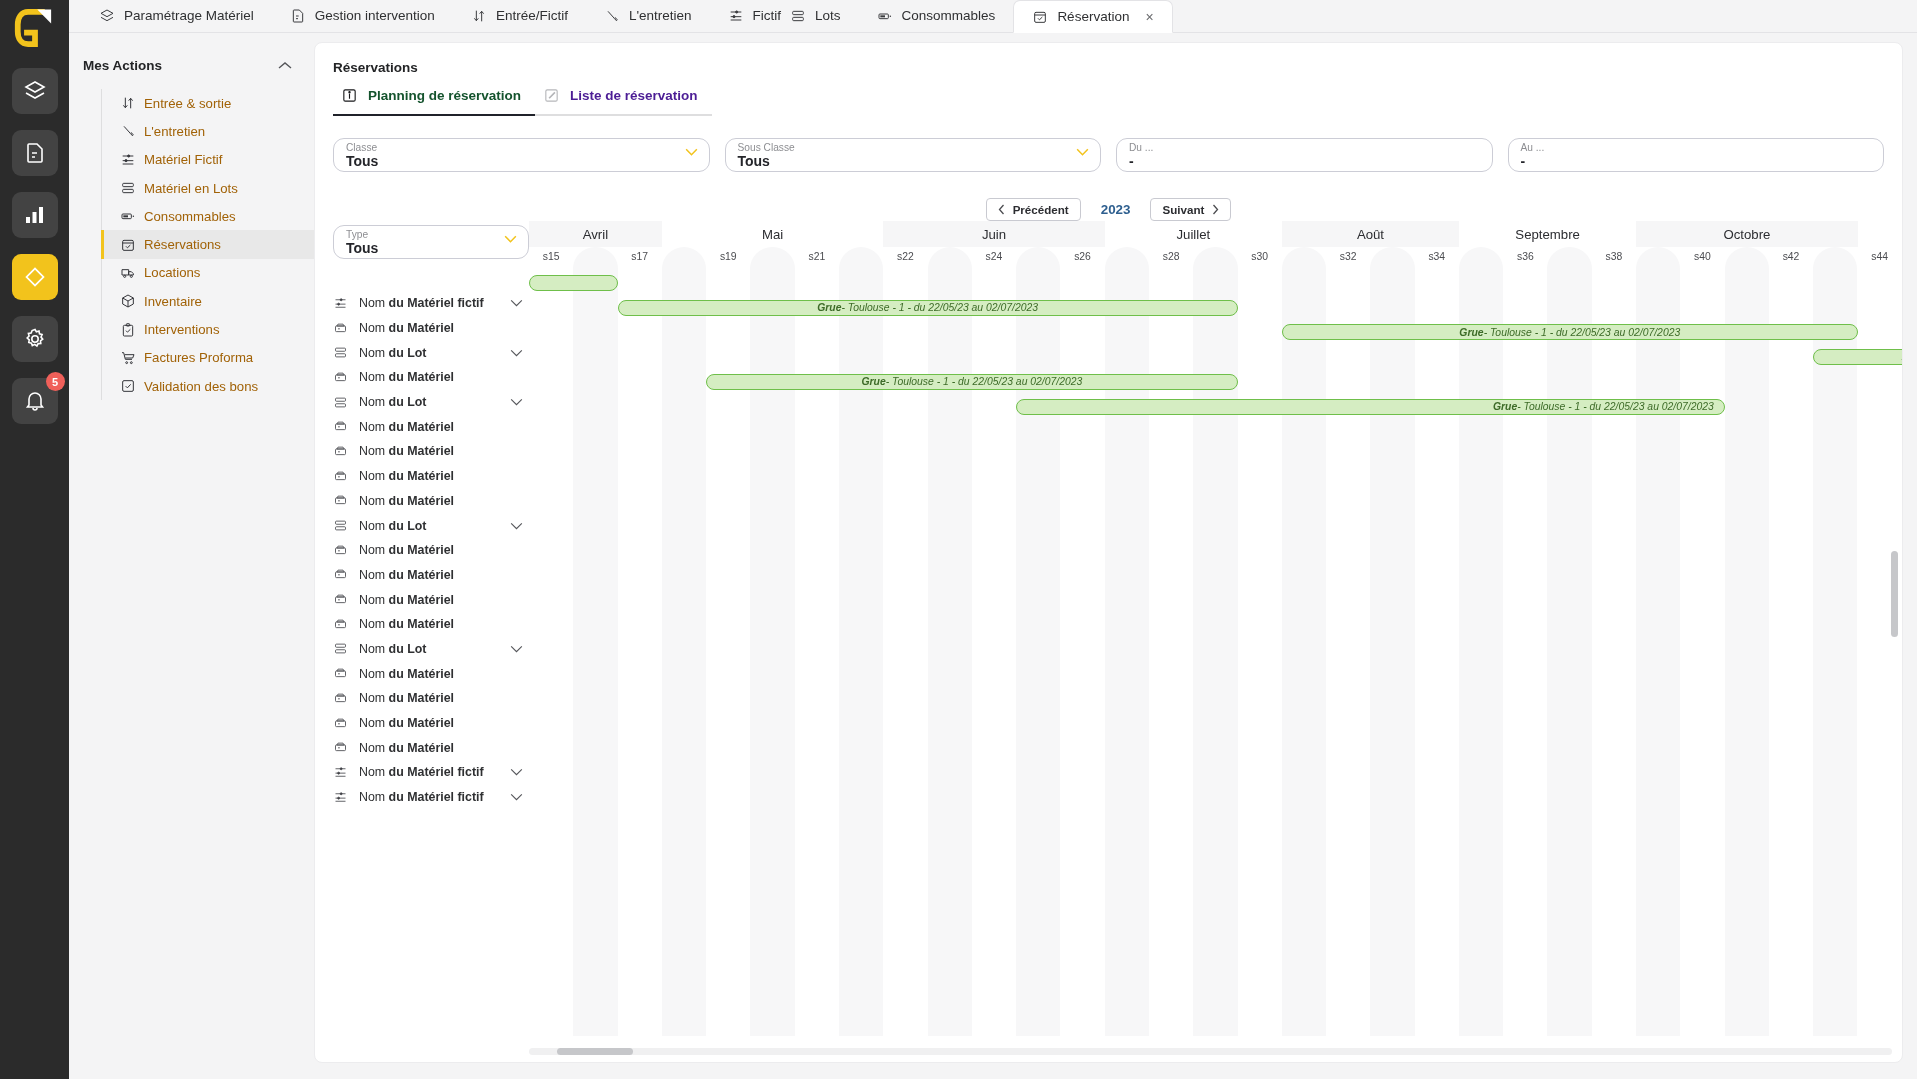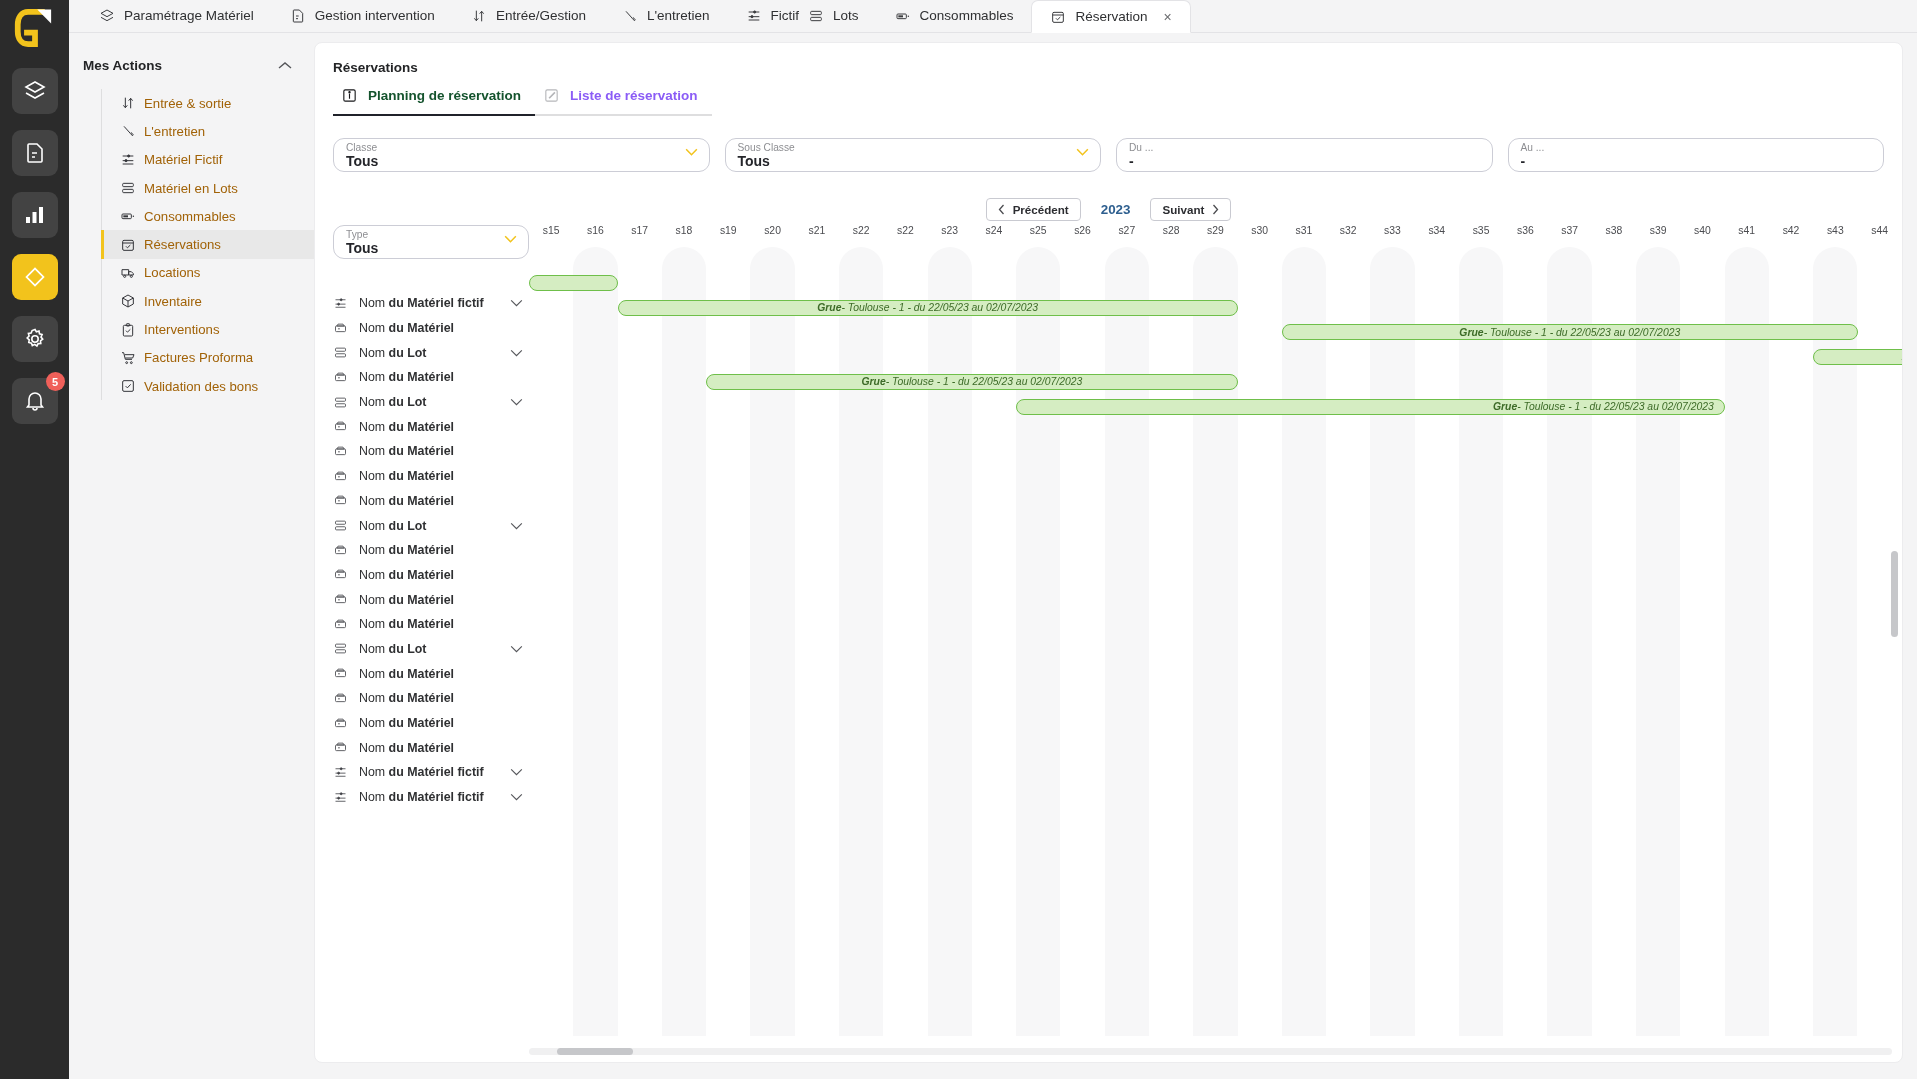"Entrée/Gestion" span { text: Entrée/Gestion -> Entrée/Fictif }
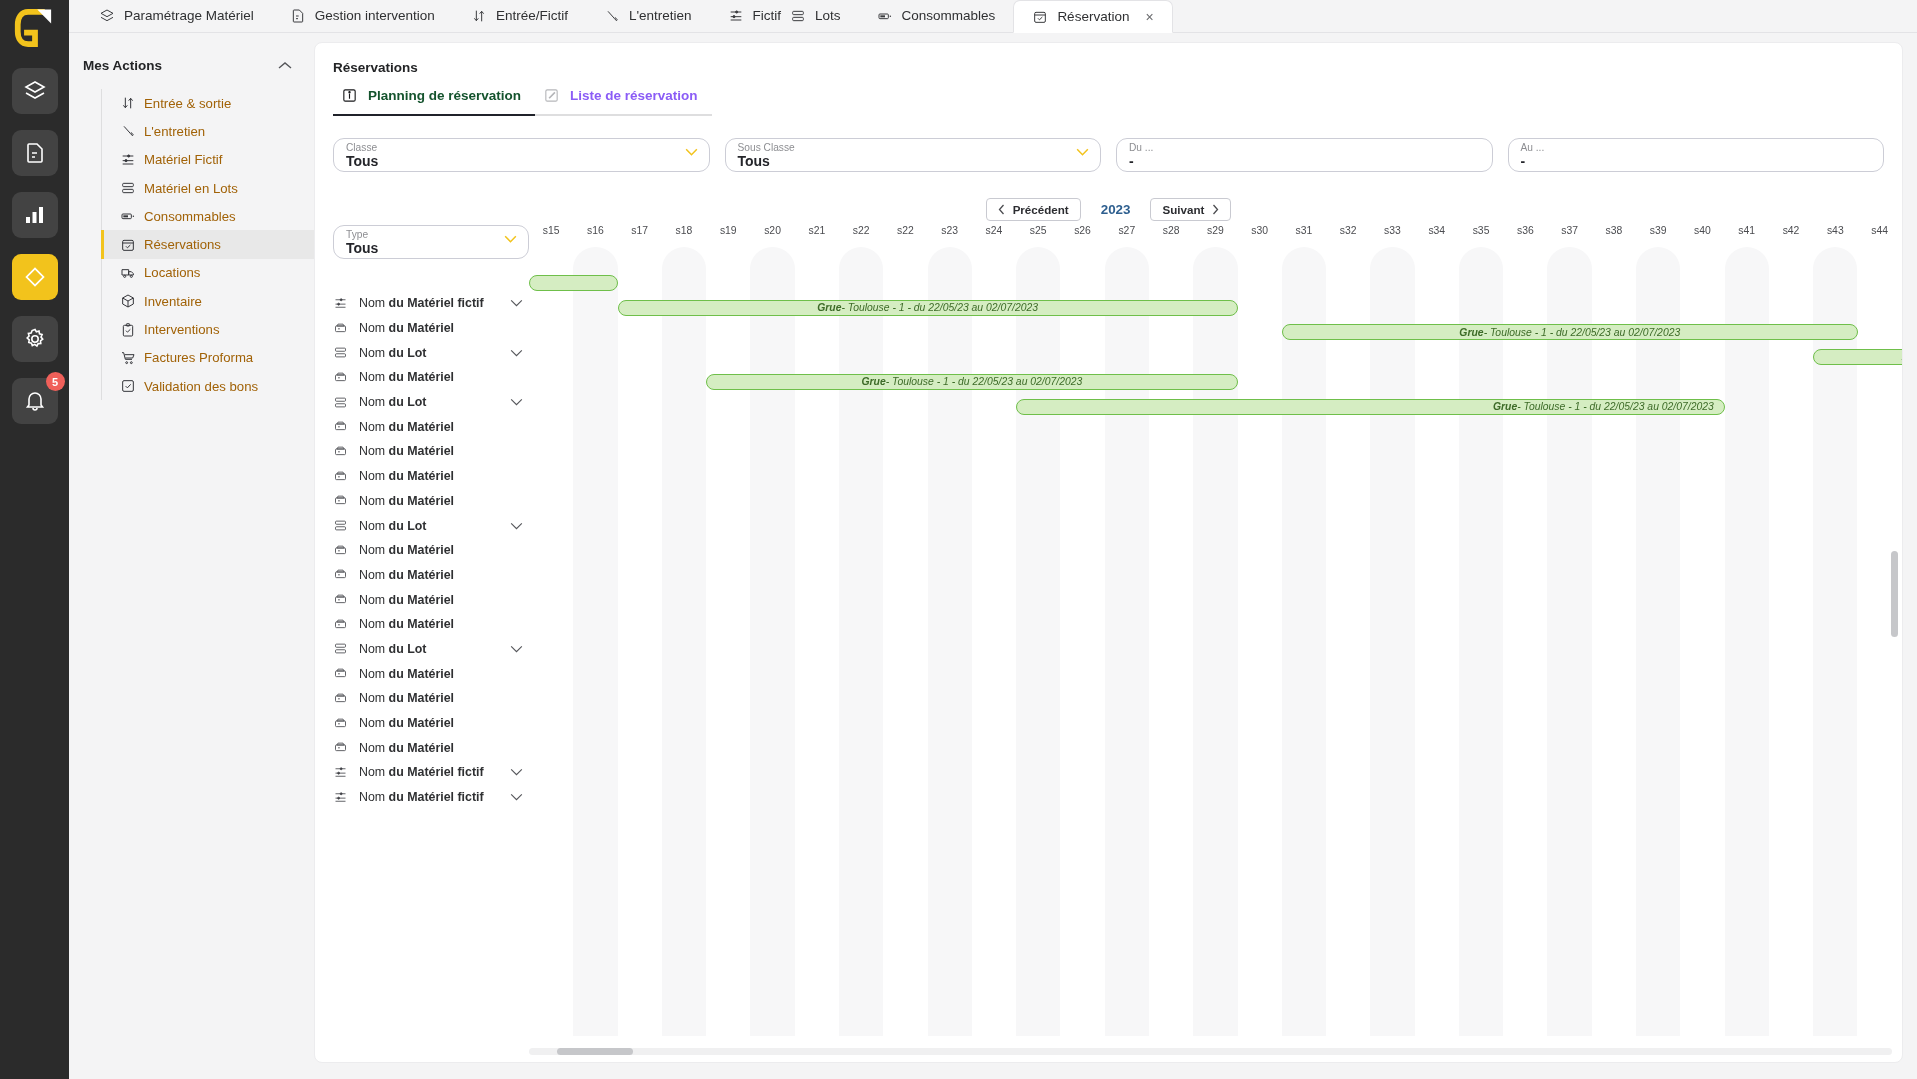"Liste de réservation" .vtab.dim { color: #8b5cf6 -> #4c1d95 }
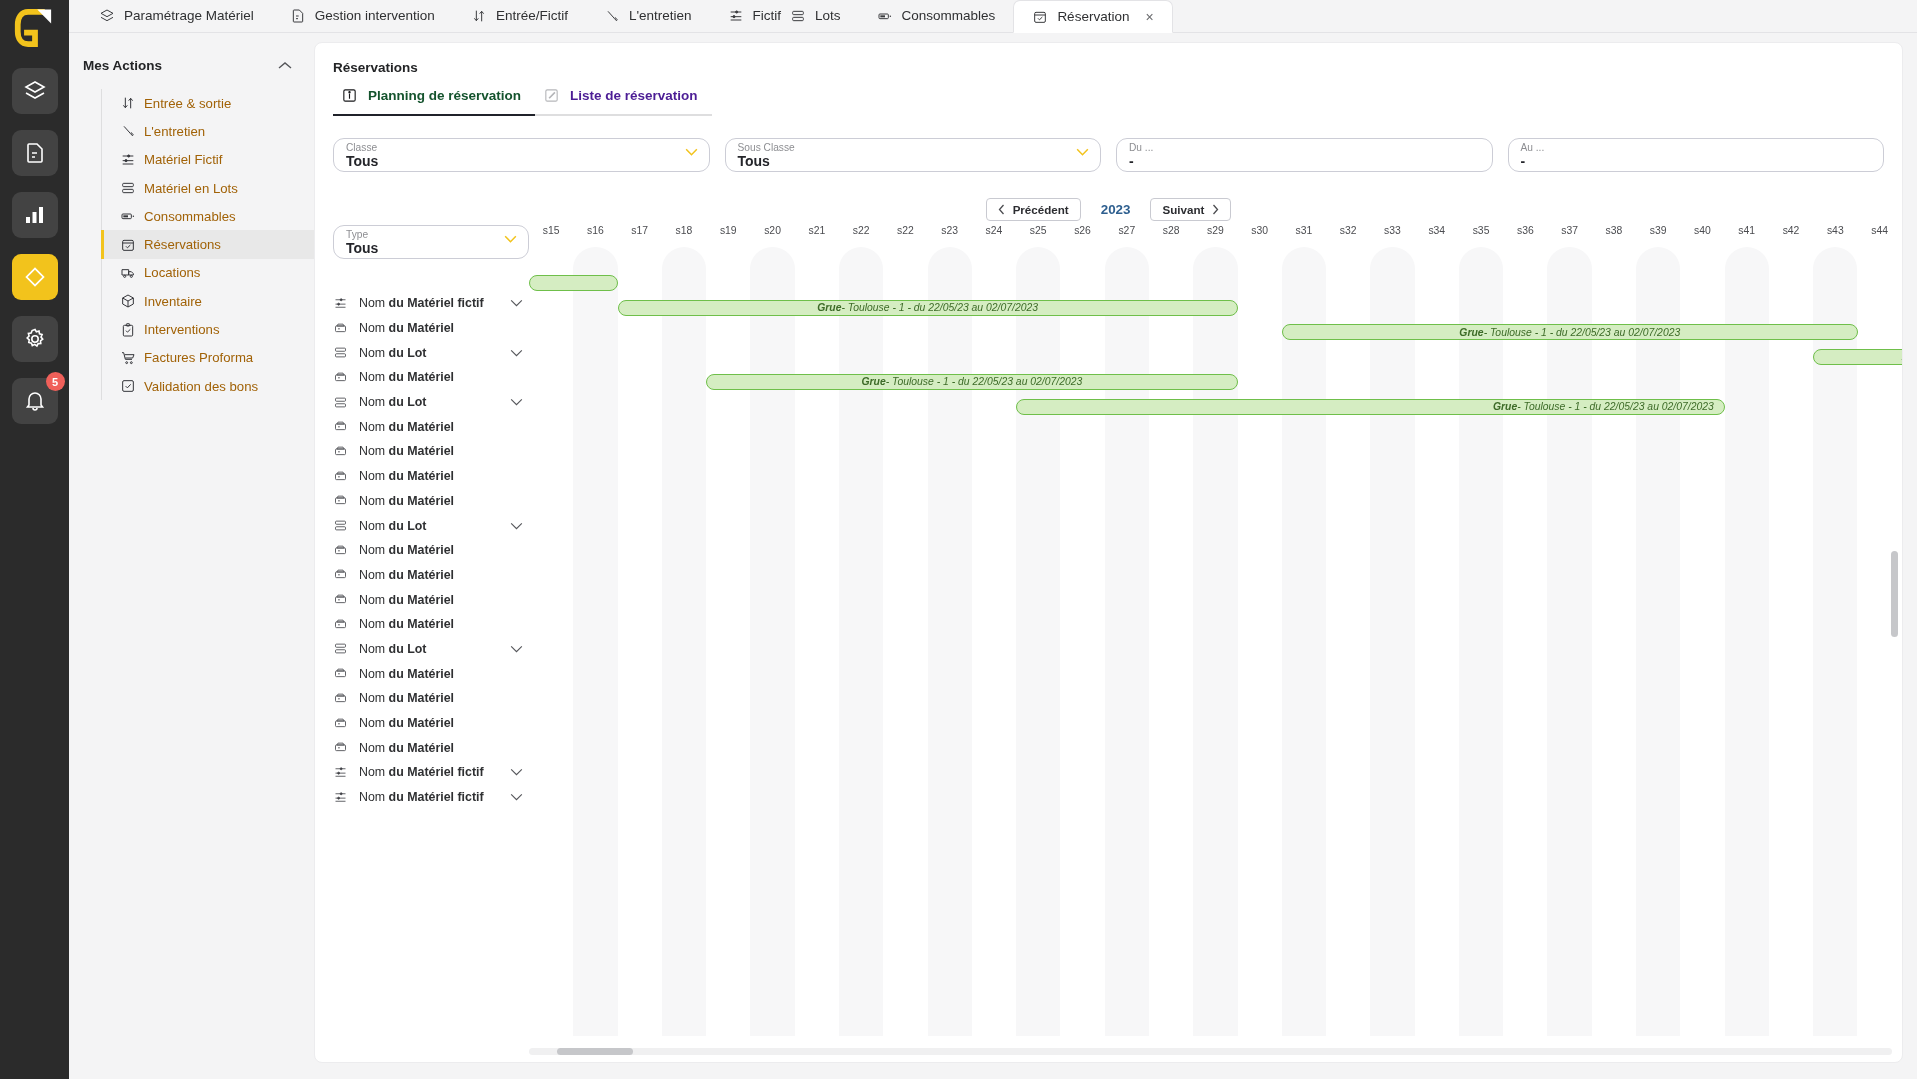"Avril" div.months { html: none -> <div> <div>Avril</div> <div>Mai</div> <div>Juin</div> <div>Juillet</div> <div>Août</div> <div>Septembre</div> <div>Octobre</div> </div> }
